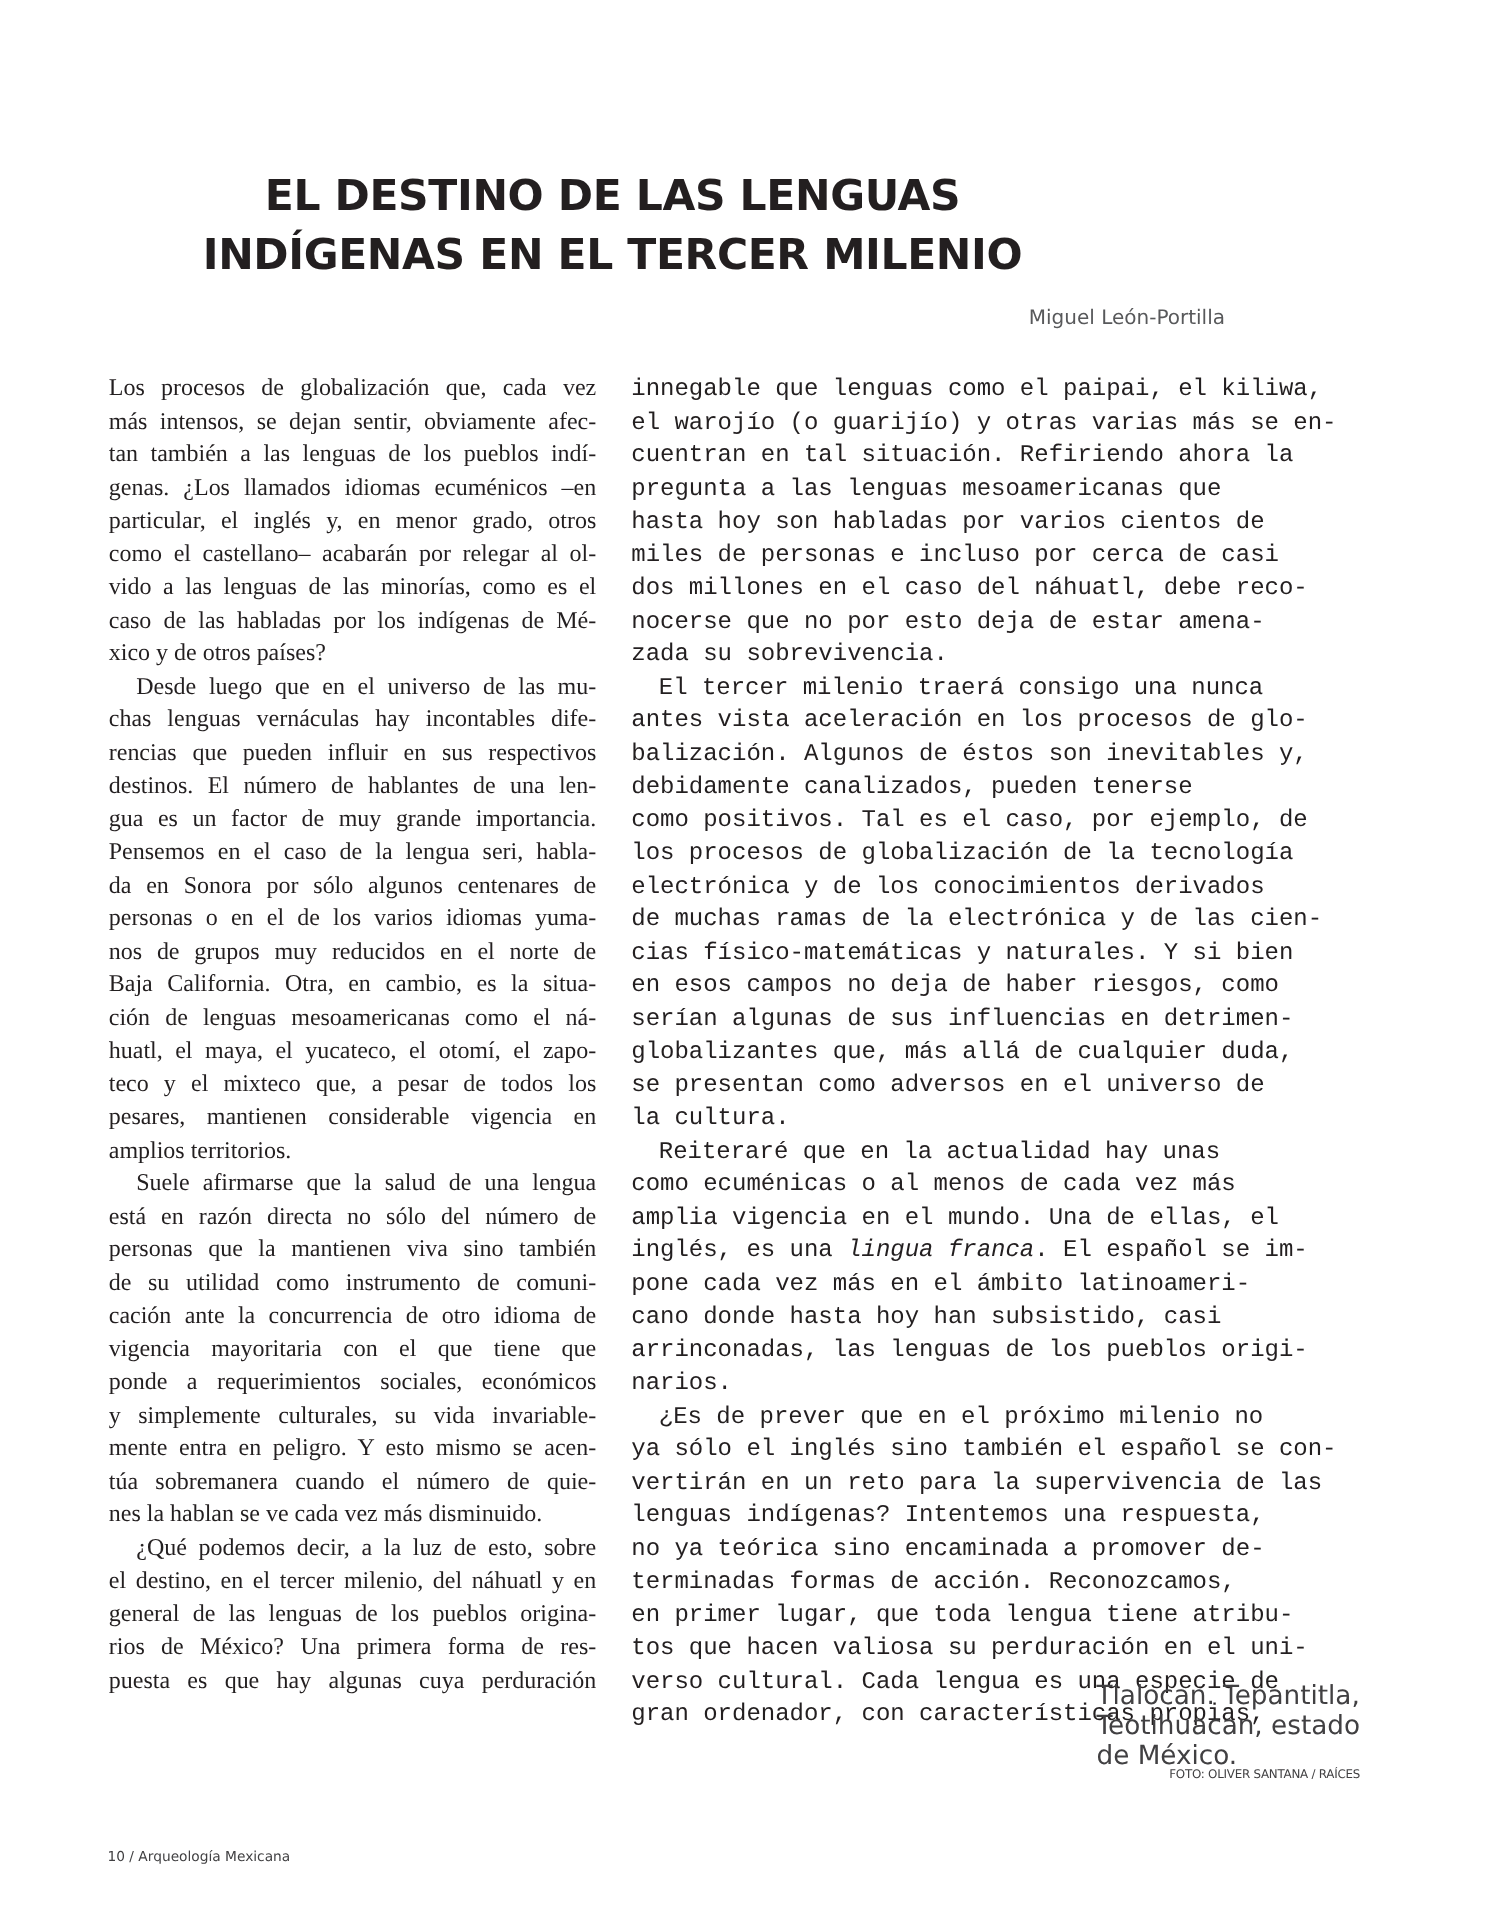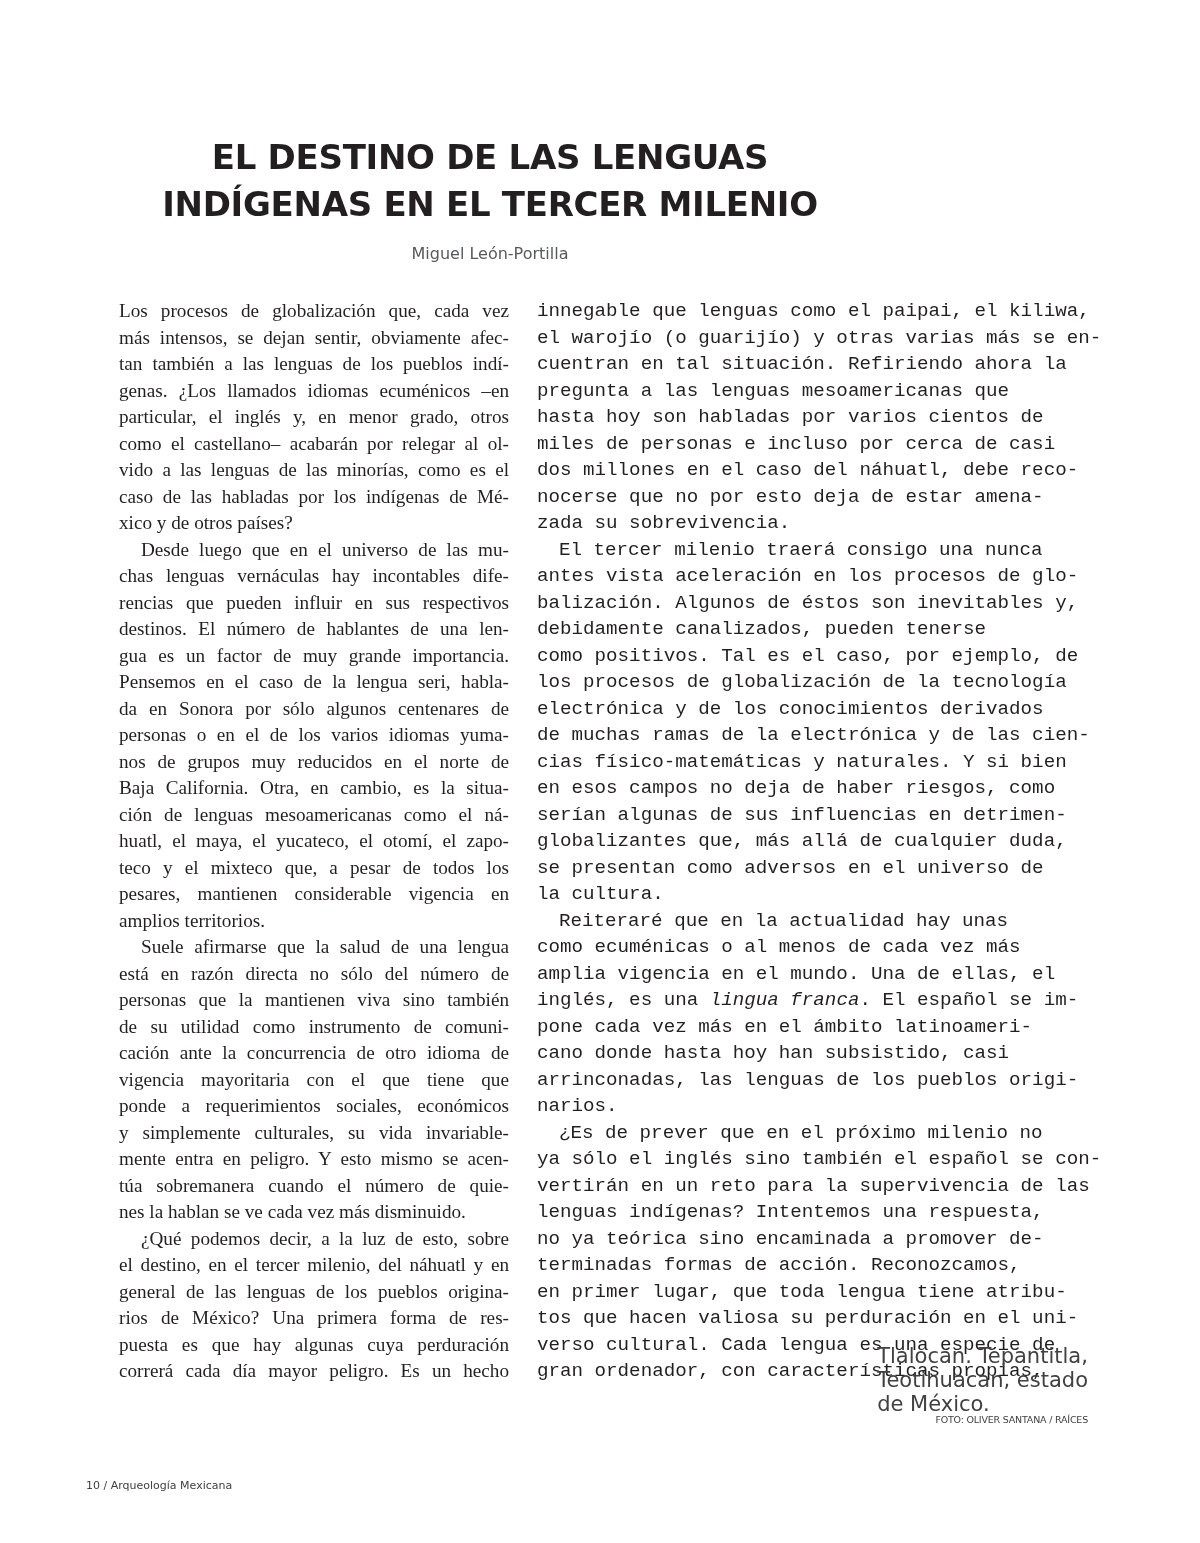"Miguel León-Portilla" .author { text-align: center -> right }
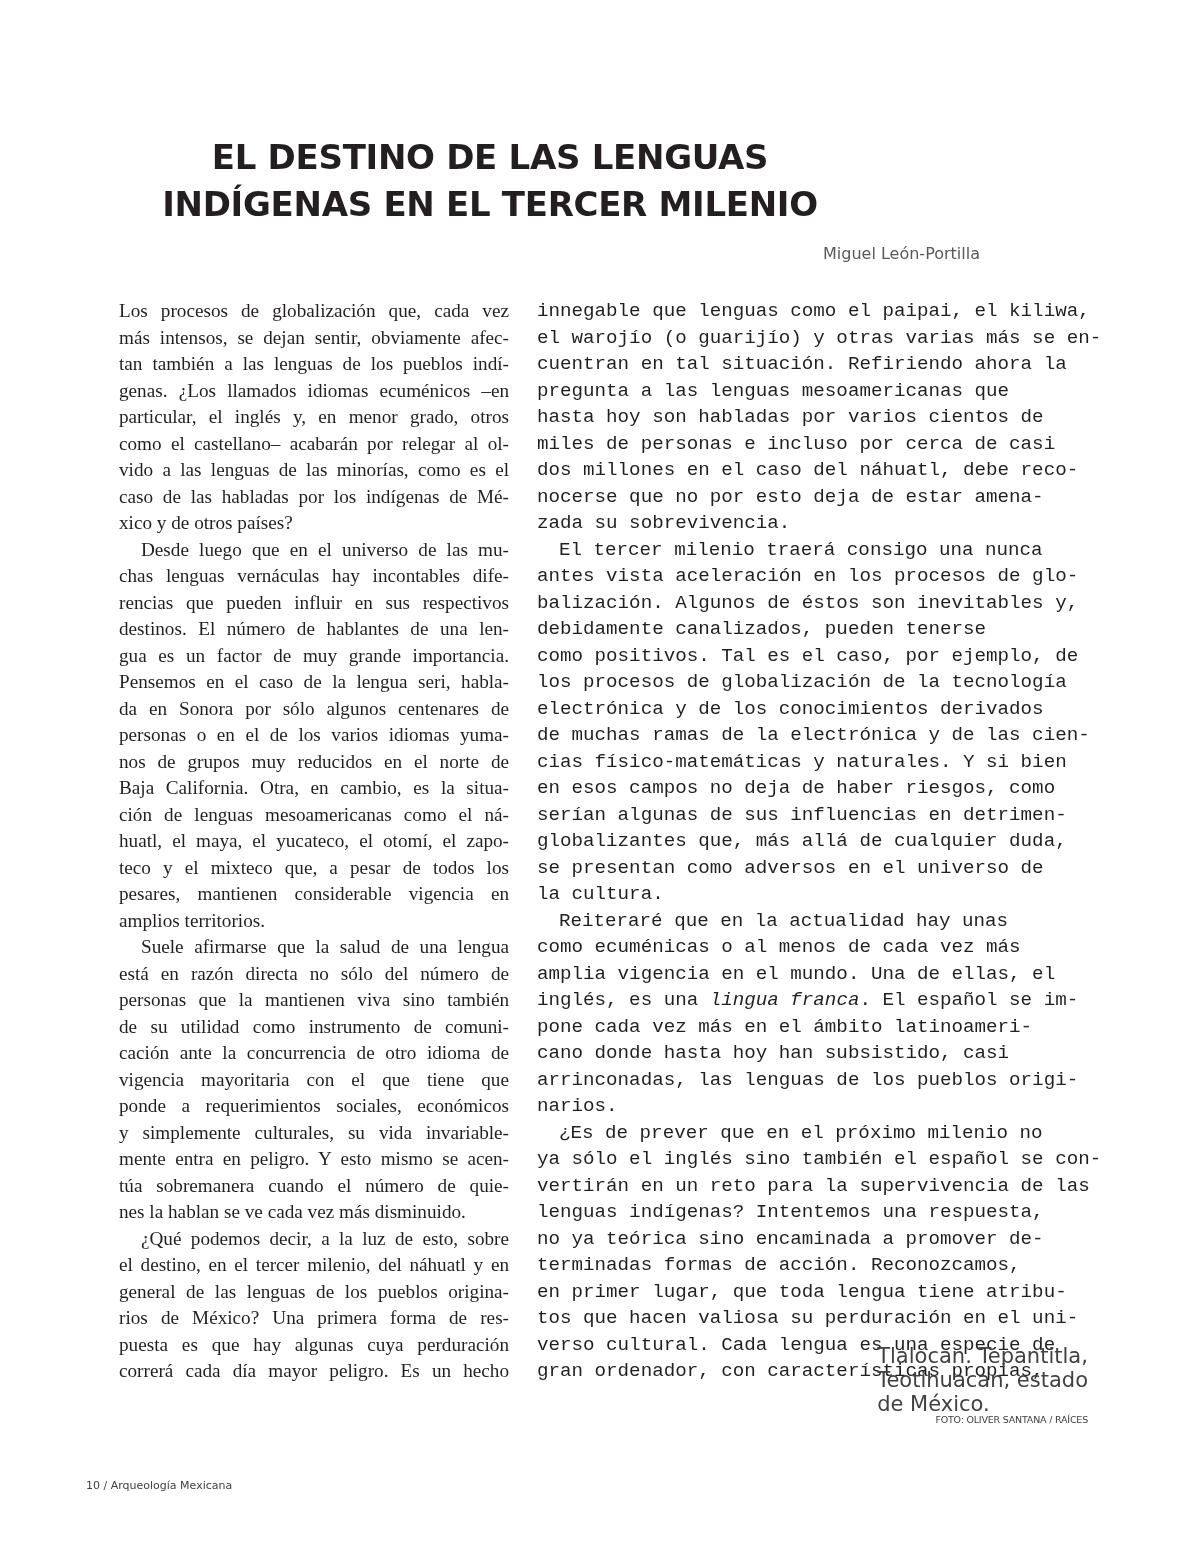"Los procesos de globalización que," .col { margin-left: 32px -> none }
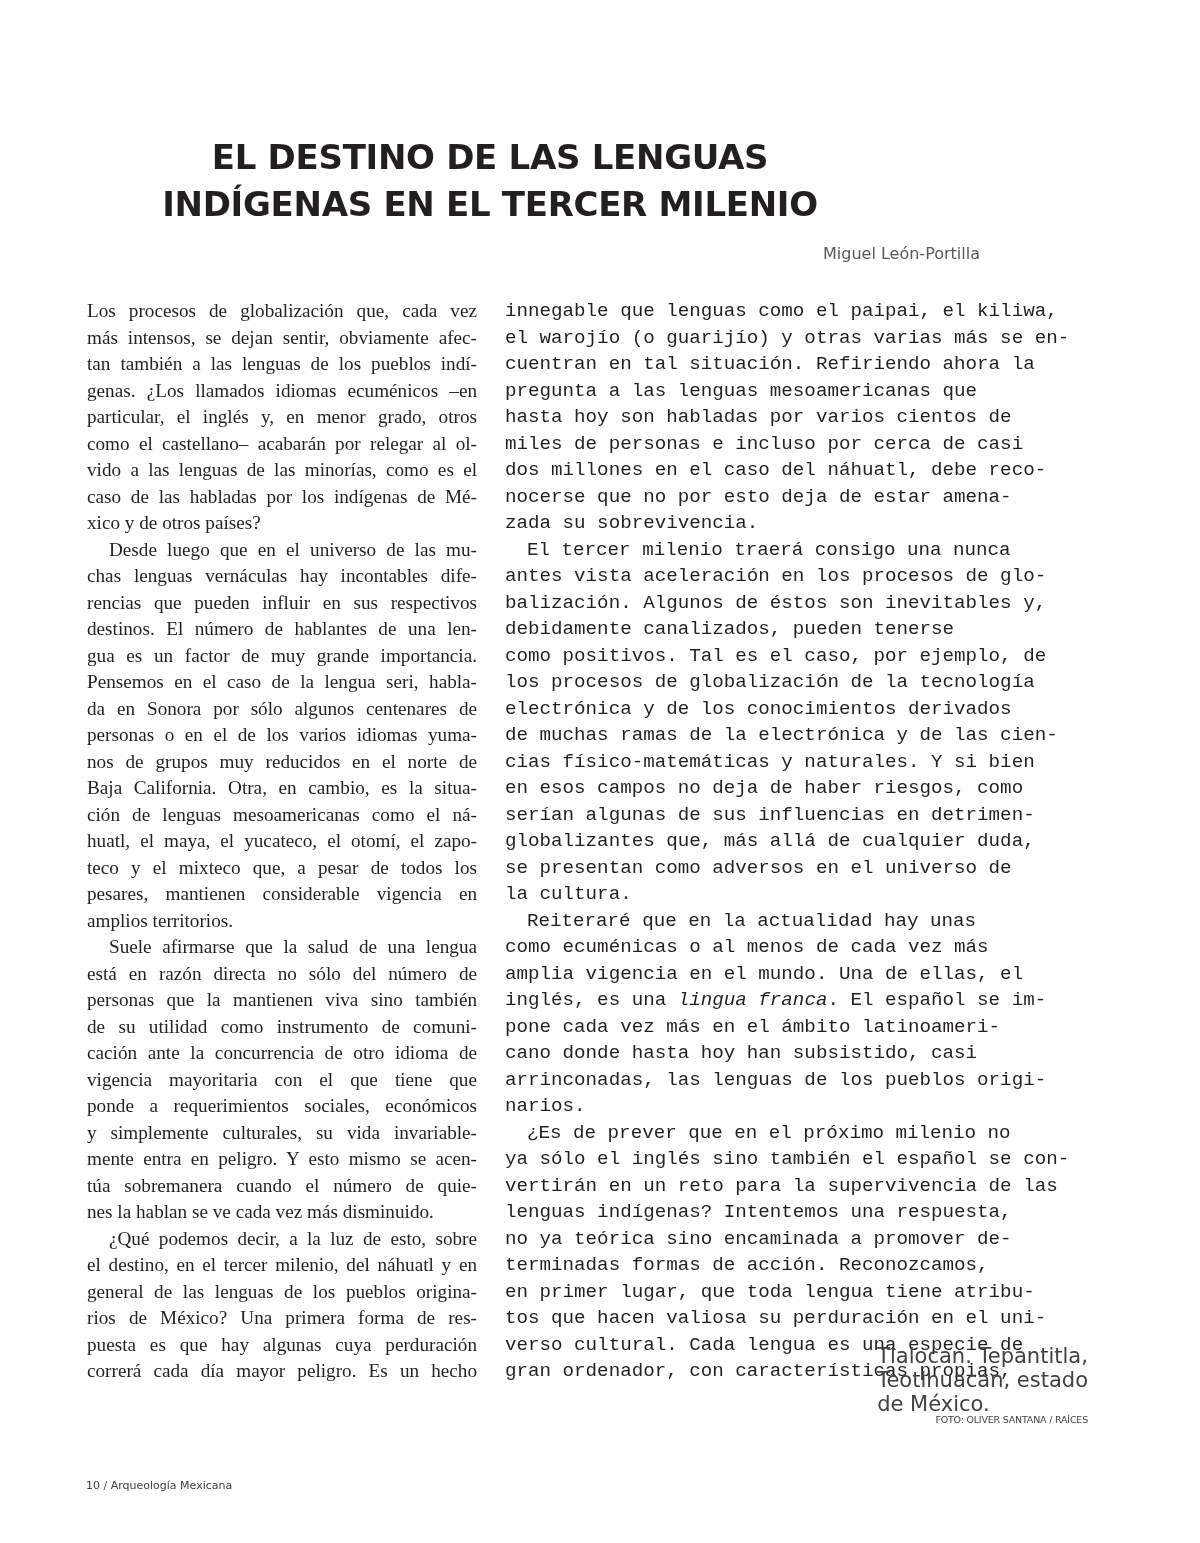"correrá cada día mayor peligro." span.line { html: <span>correrá cada día mayor peligro. Es un hecho</span> -> none }
